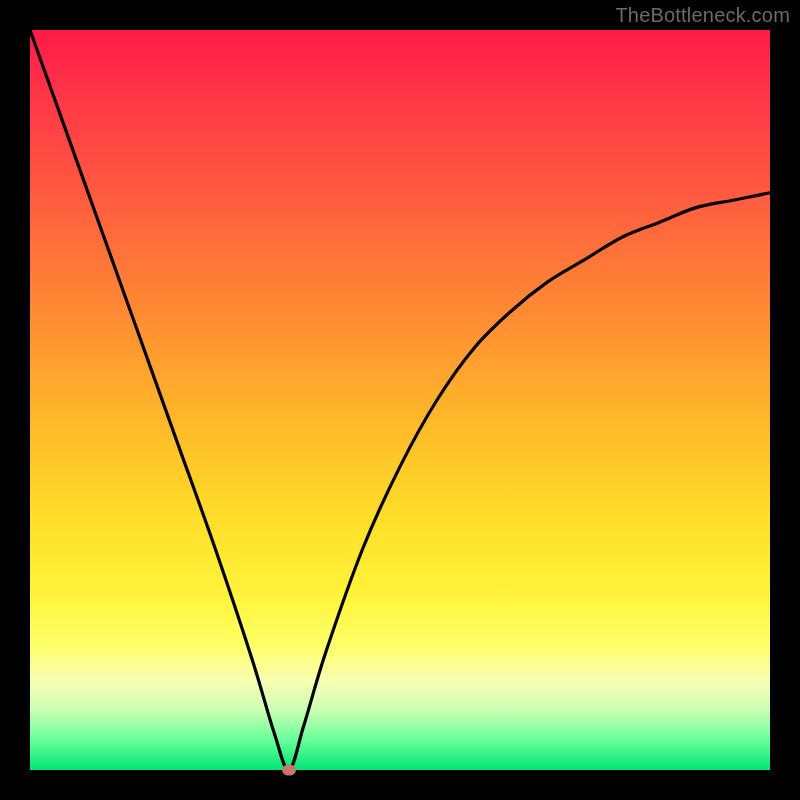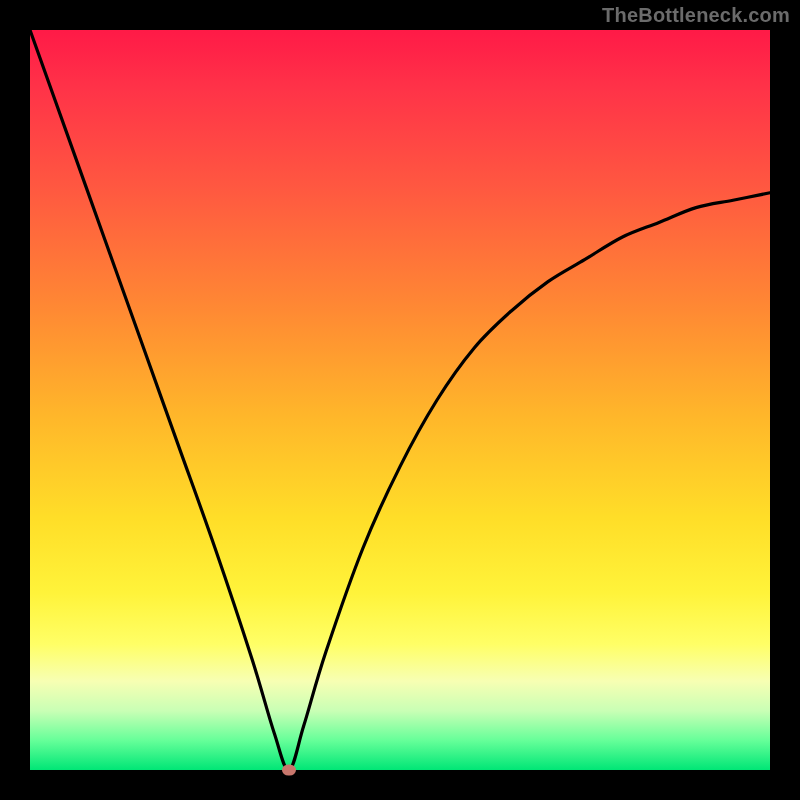"TheBottleneck.com" .watermark { font-weight: 700 -> 400 }
